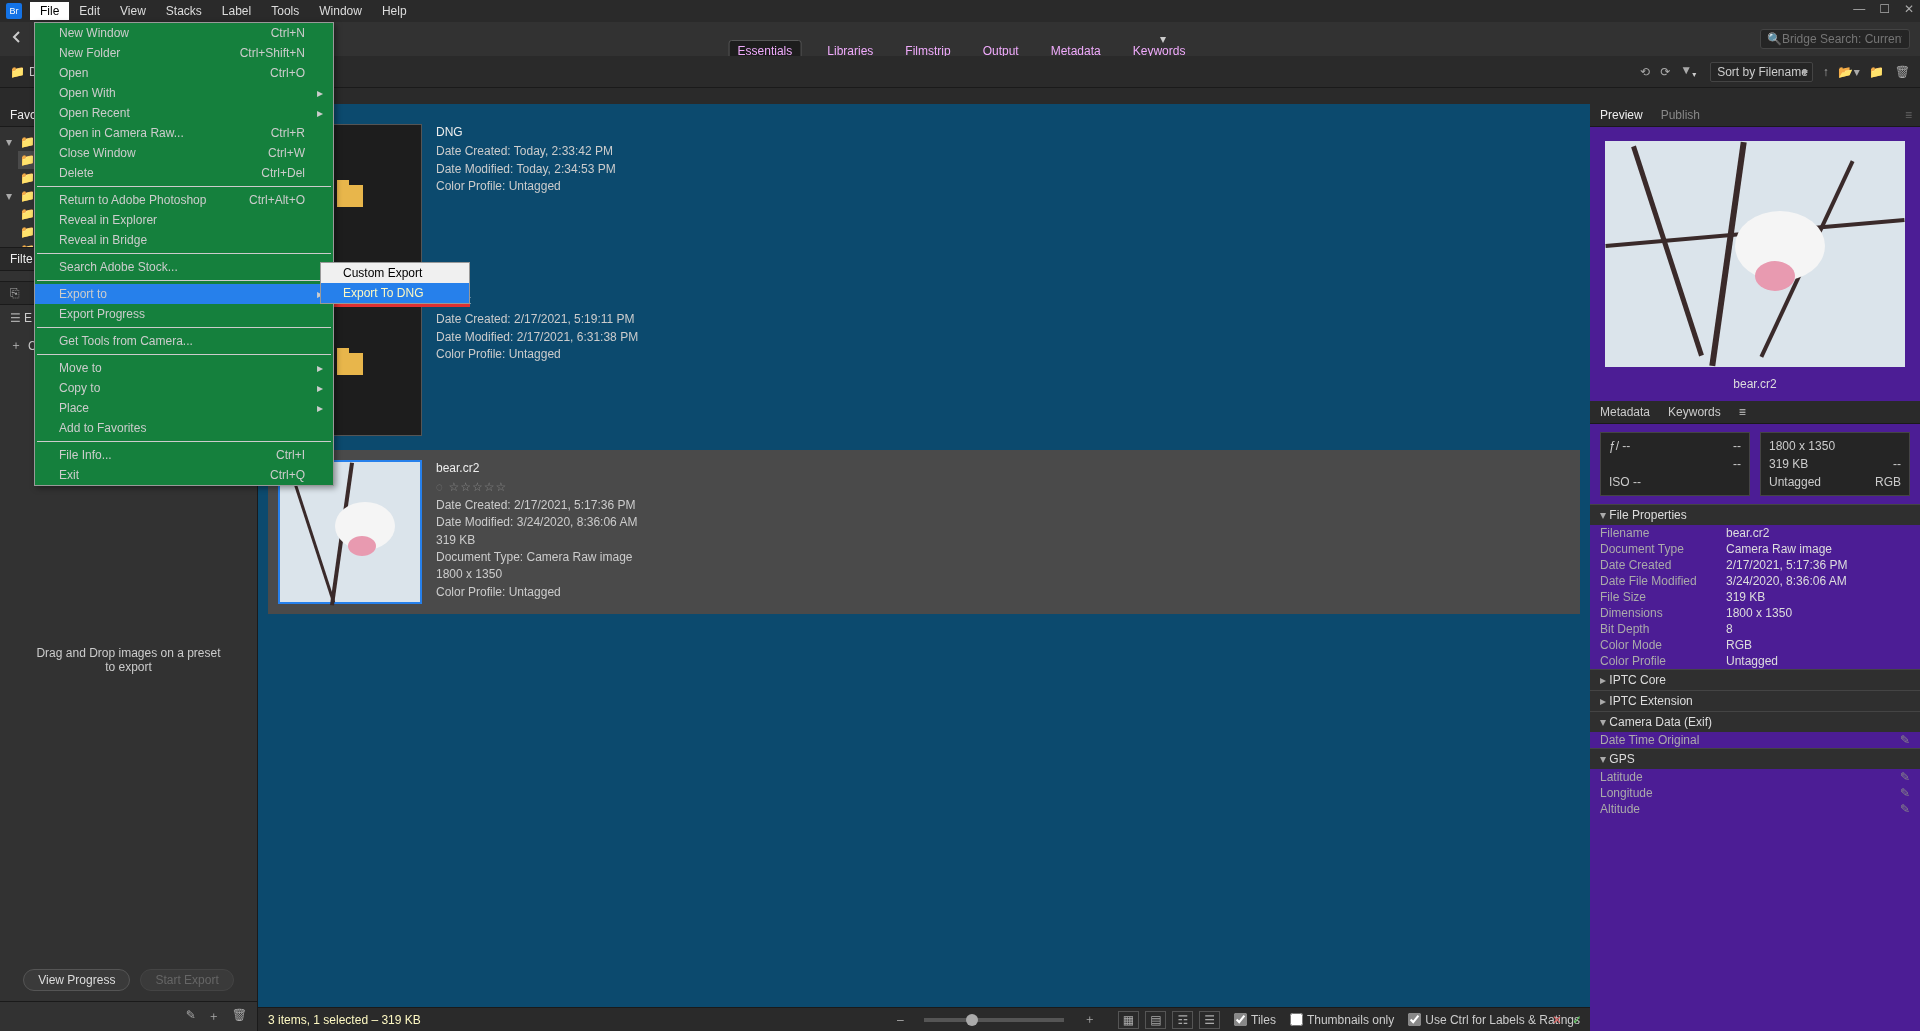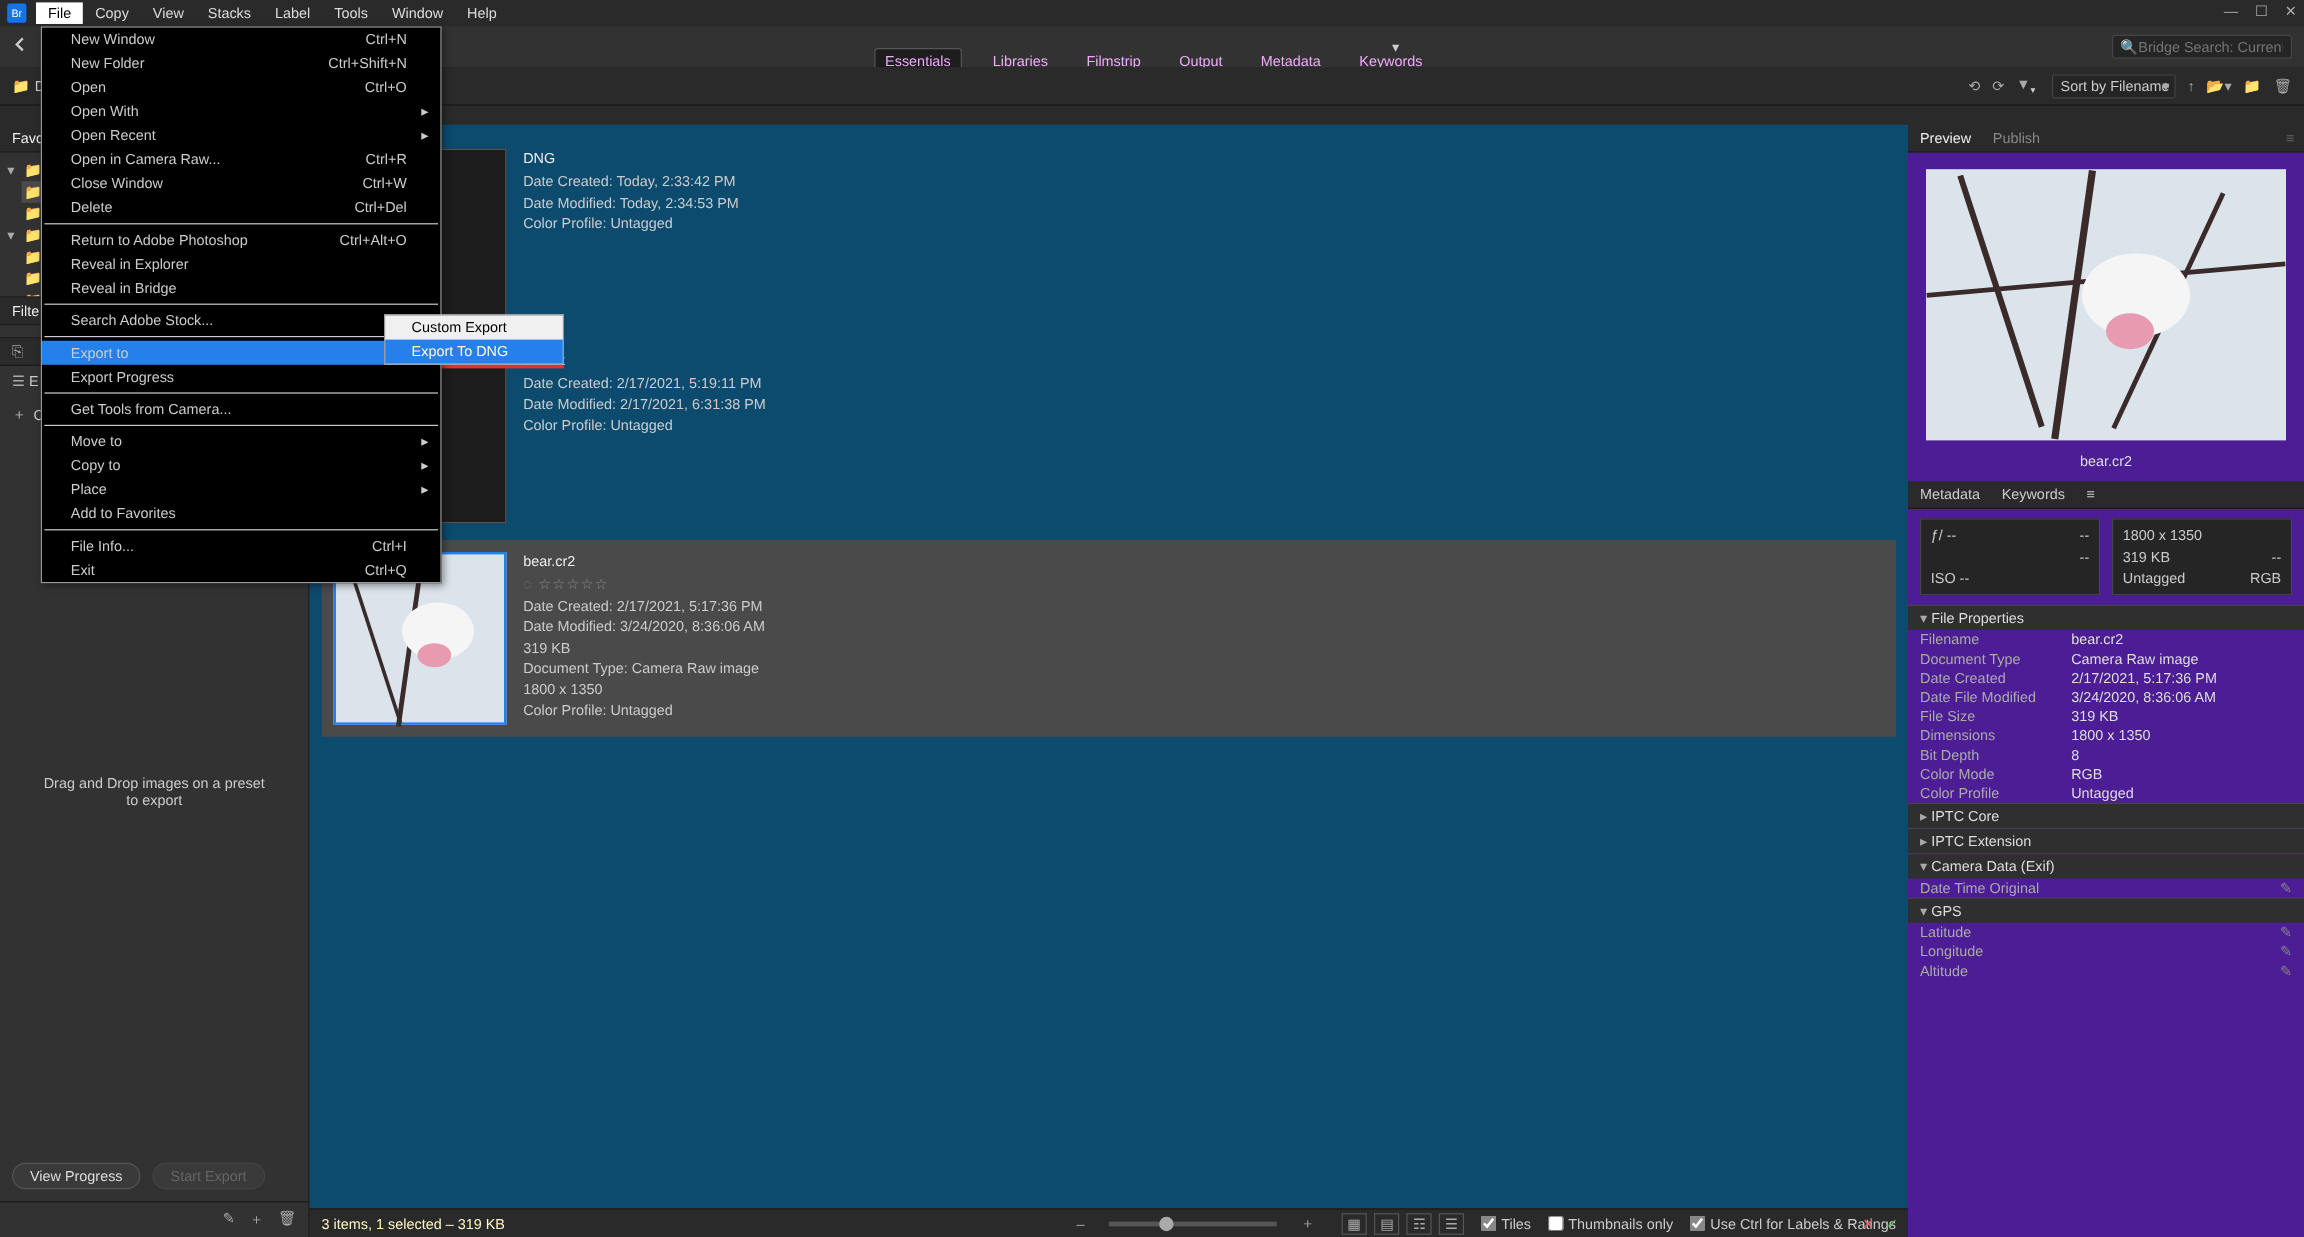"Copy" span.mitem { text: Copy -> Edit }
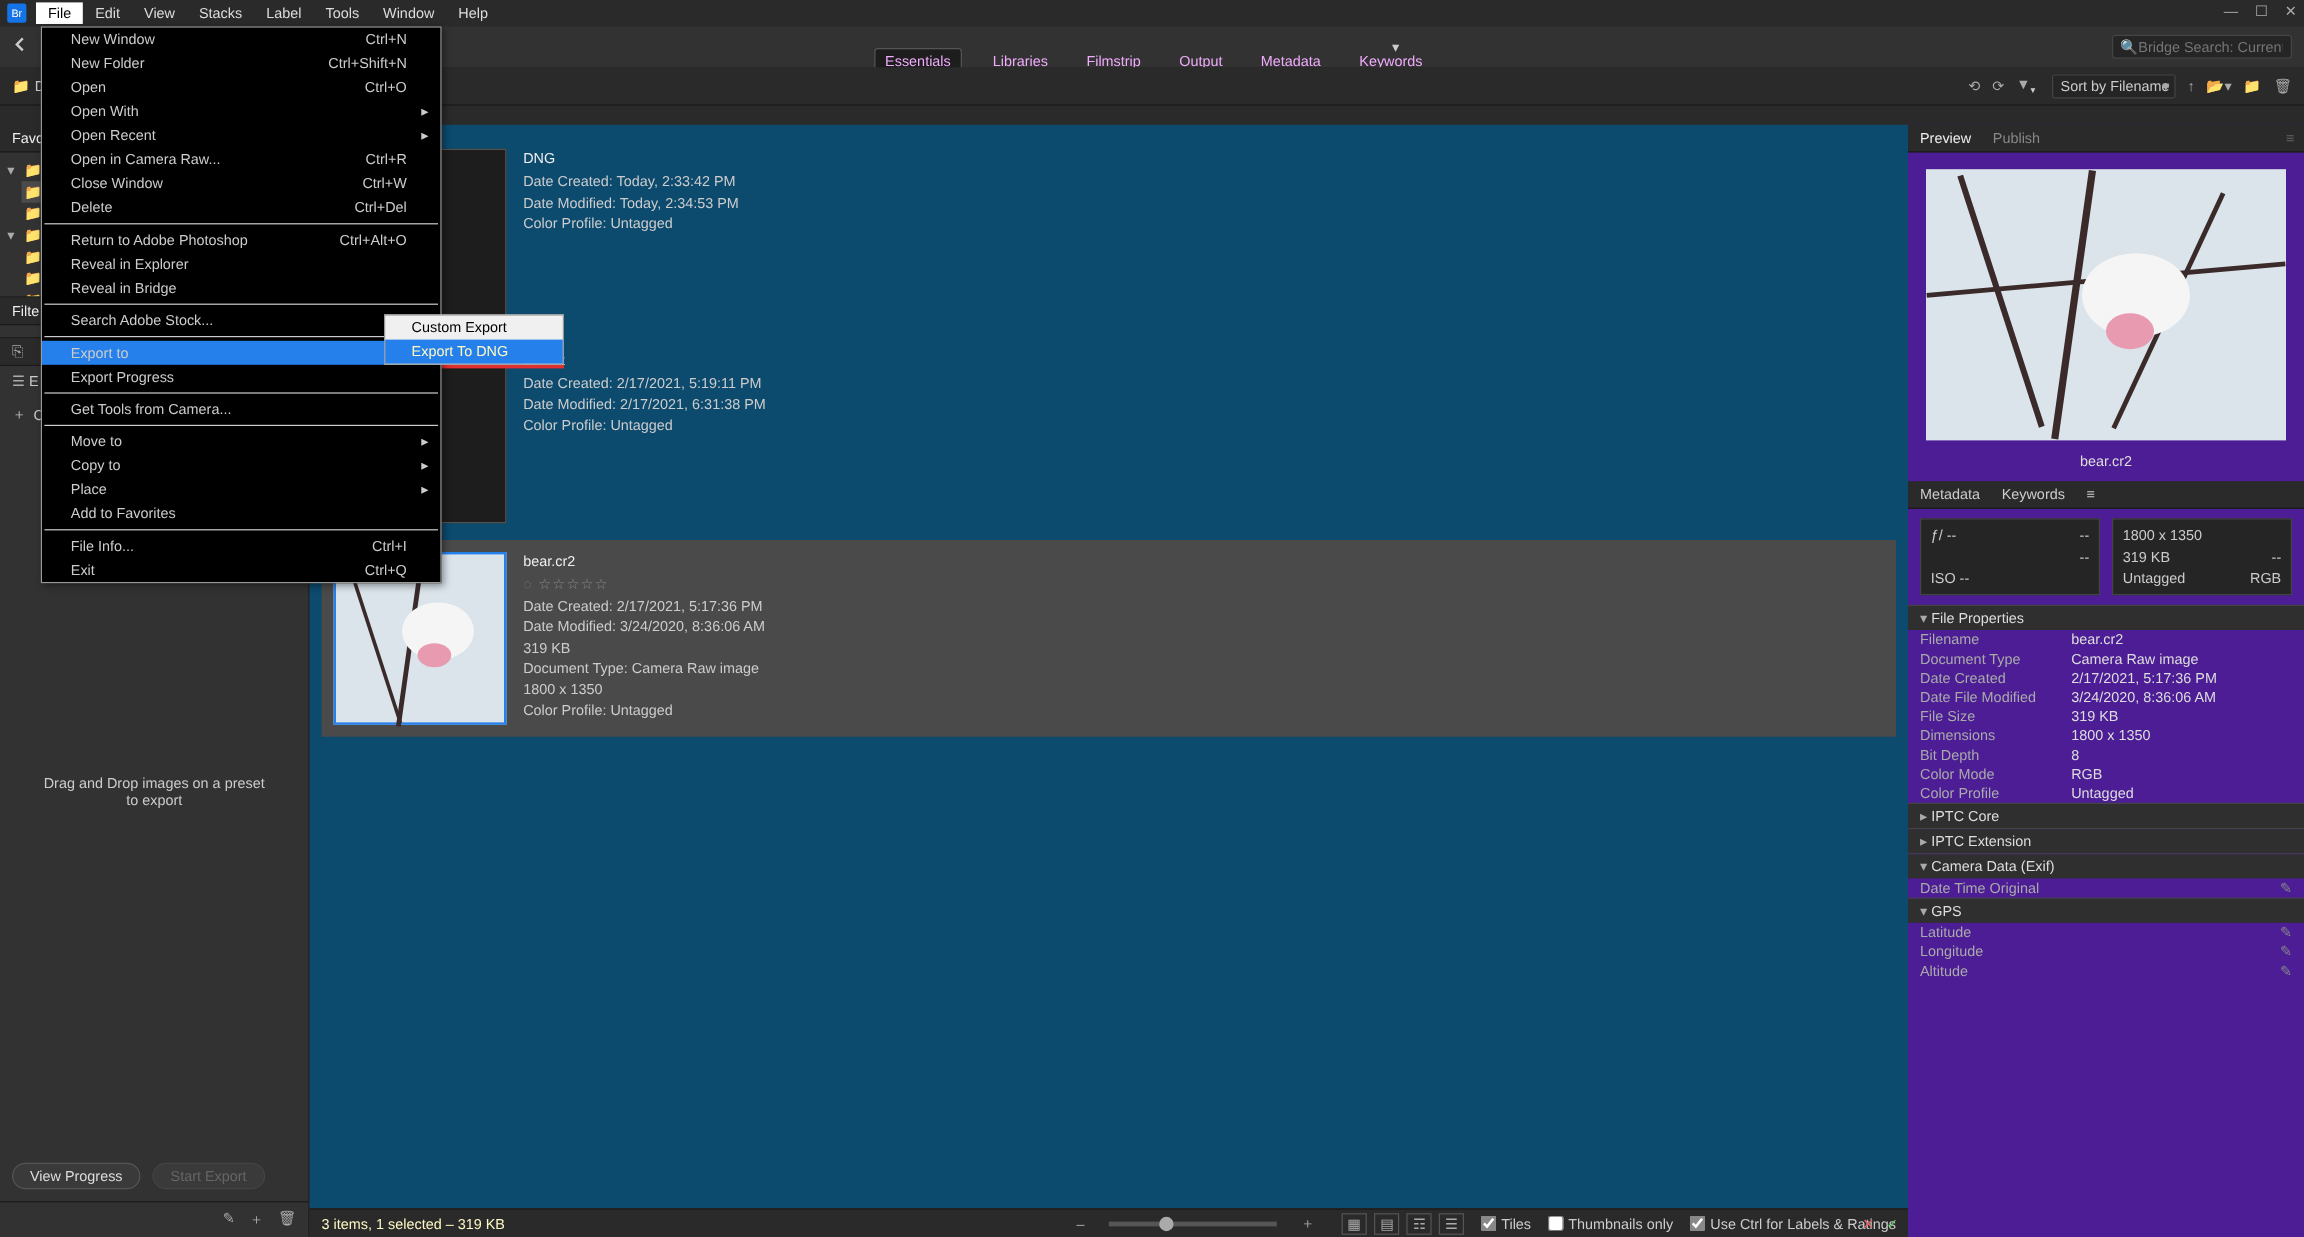"New Window" .dropdown { background: #000000 -> #15803d; width: 334px -> 300px }
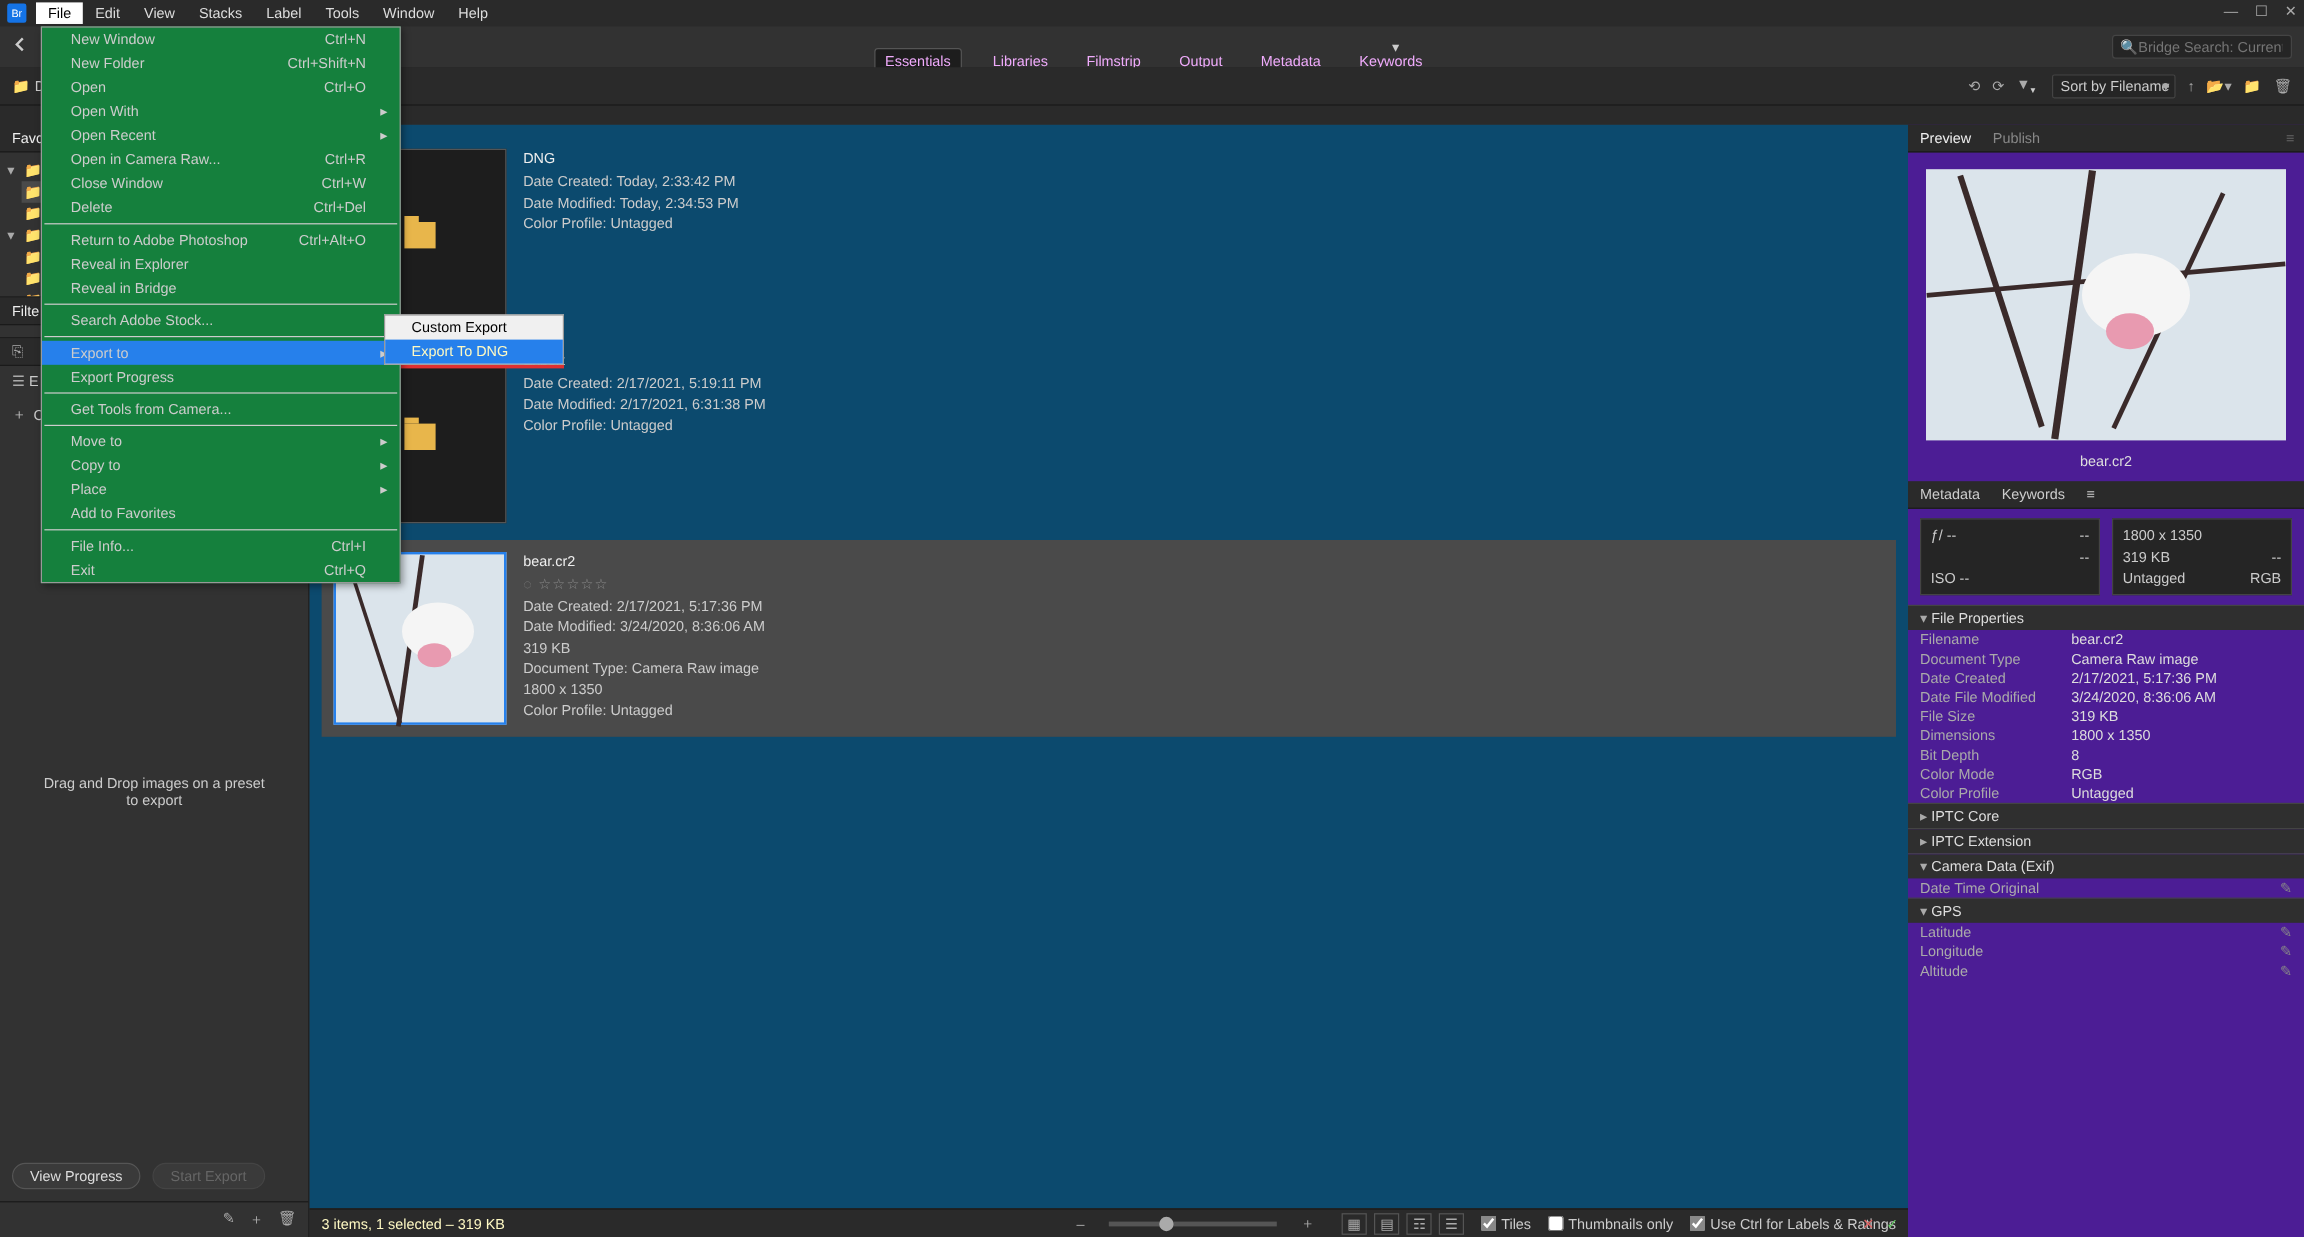"View Progress" .expfoot { justify-content: none -> center }
